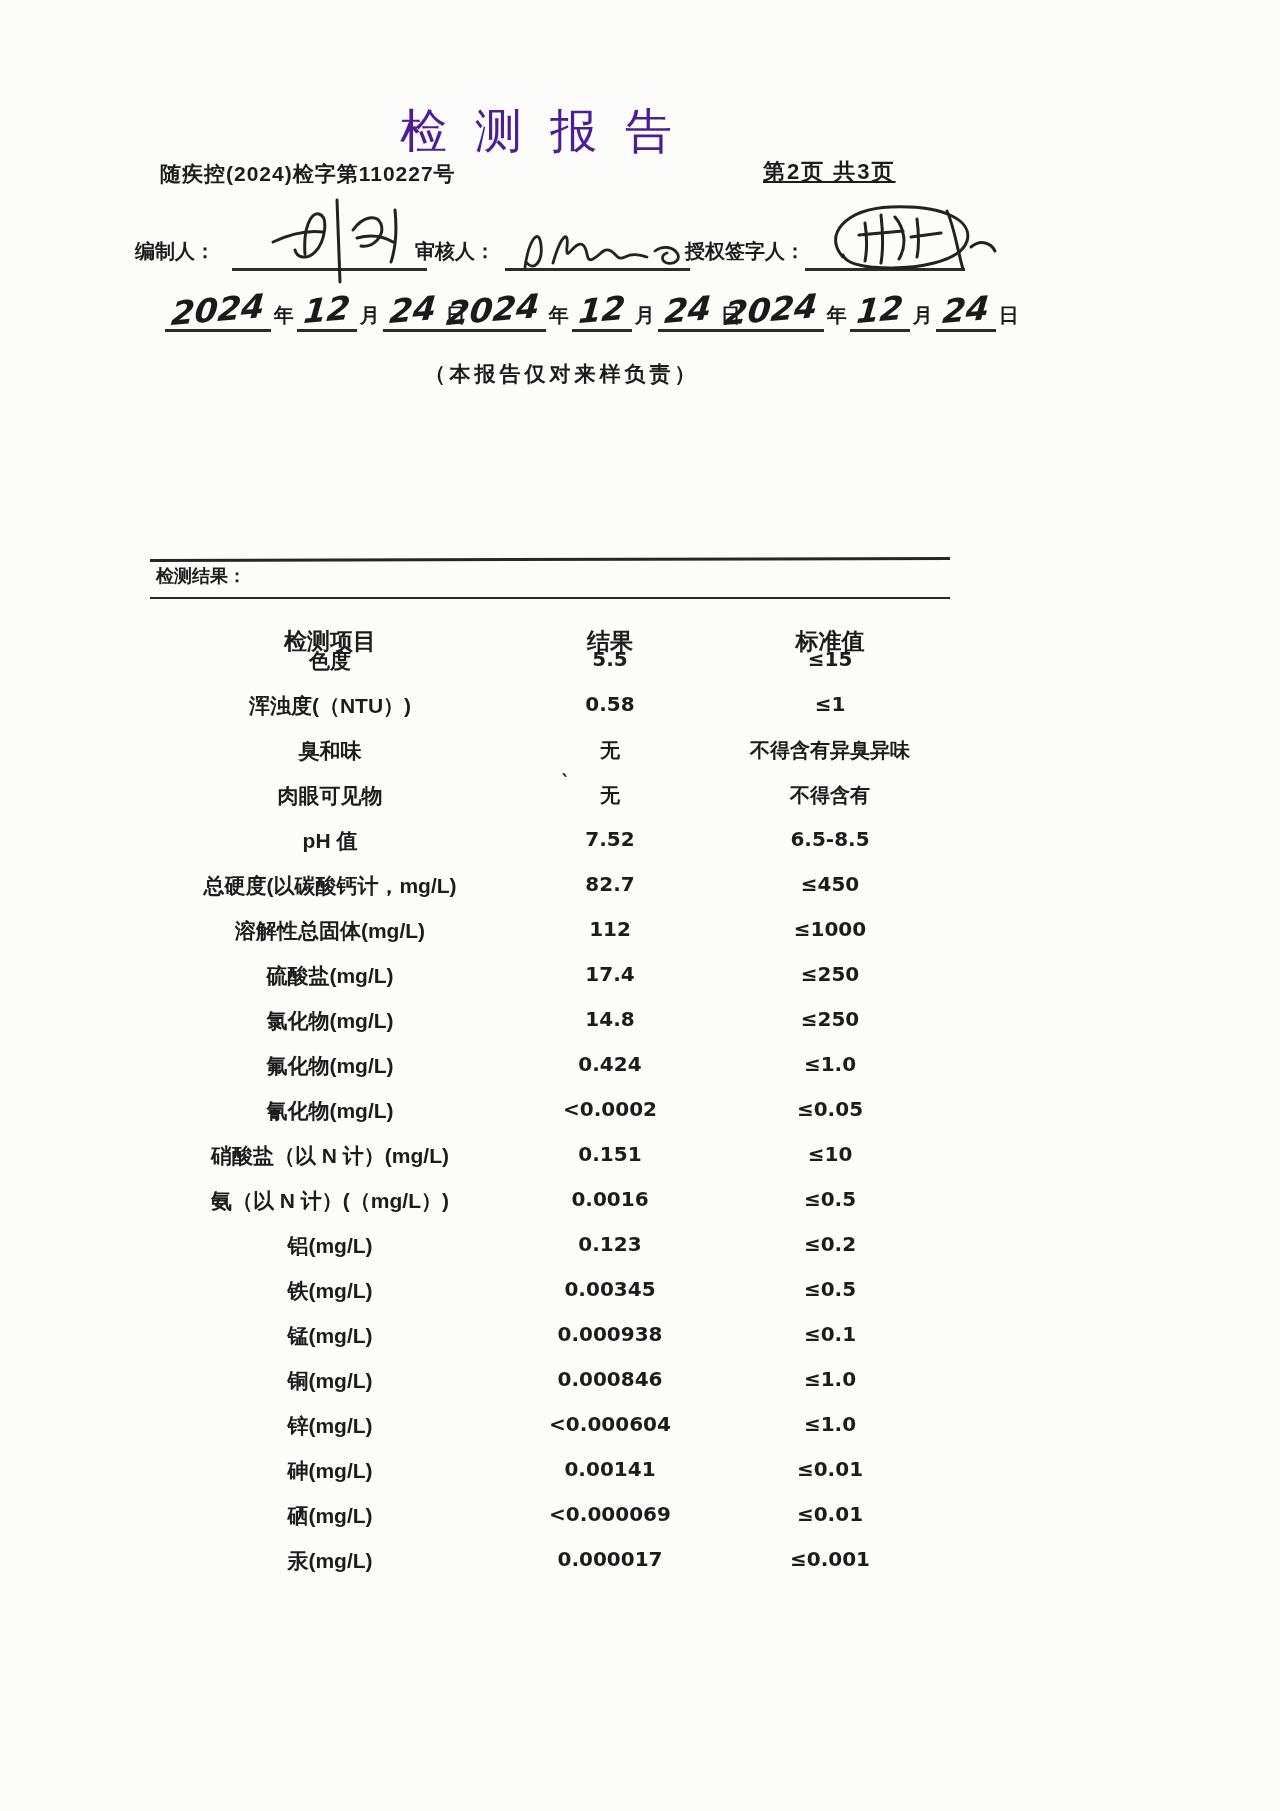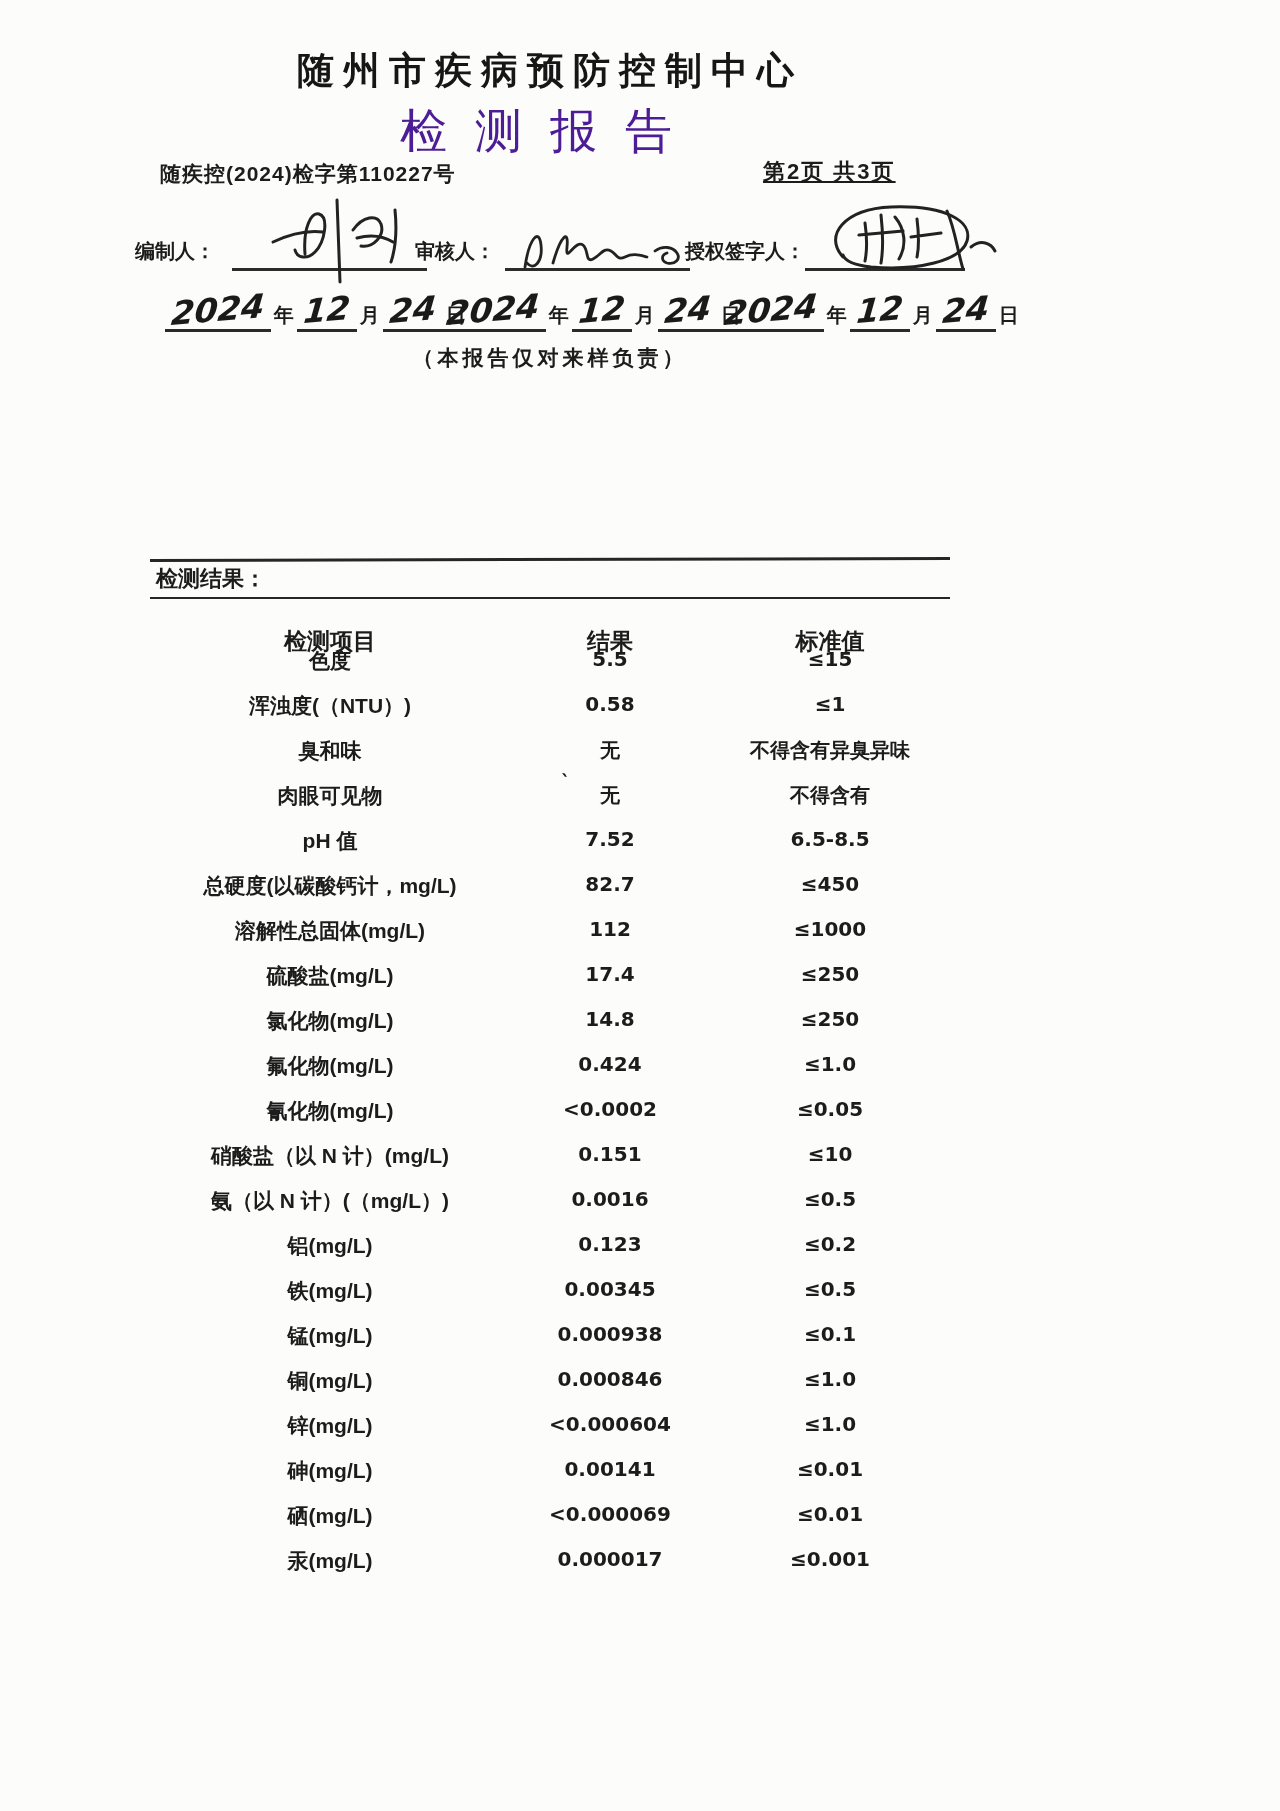"随州市疾病预防控制中心" div.abs { html: <div>随州市疾病预防控制中心</div> -> none }
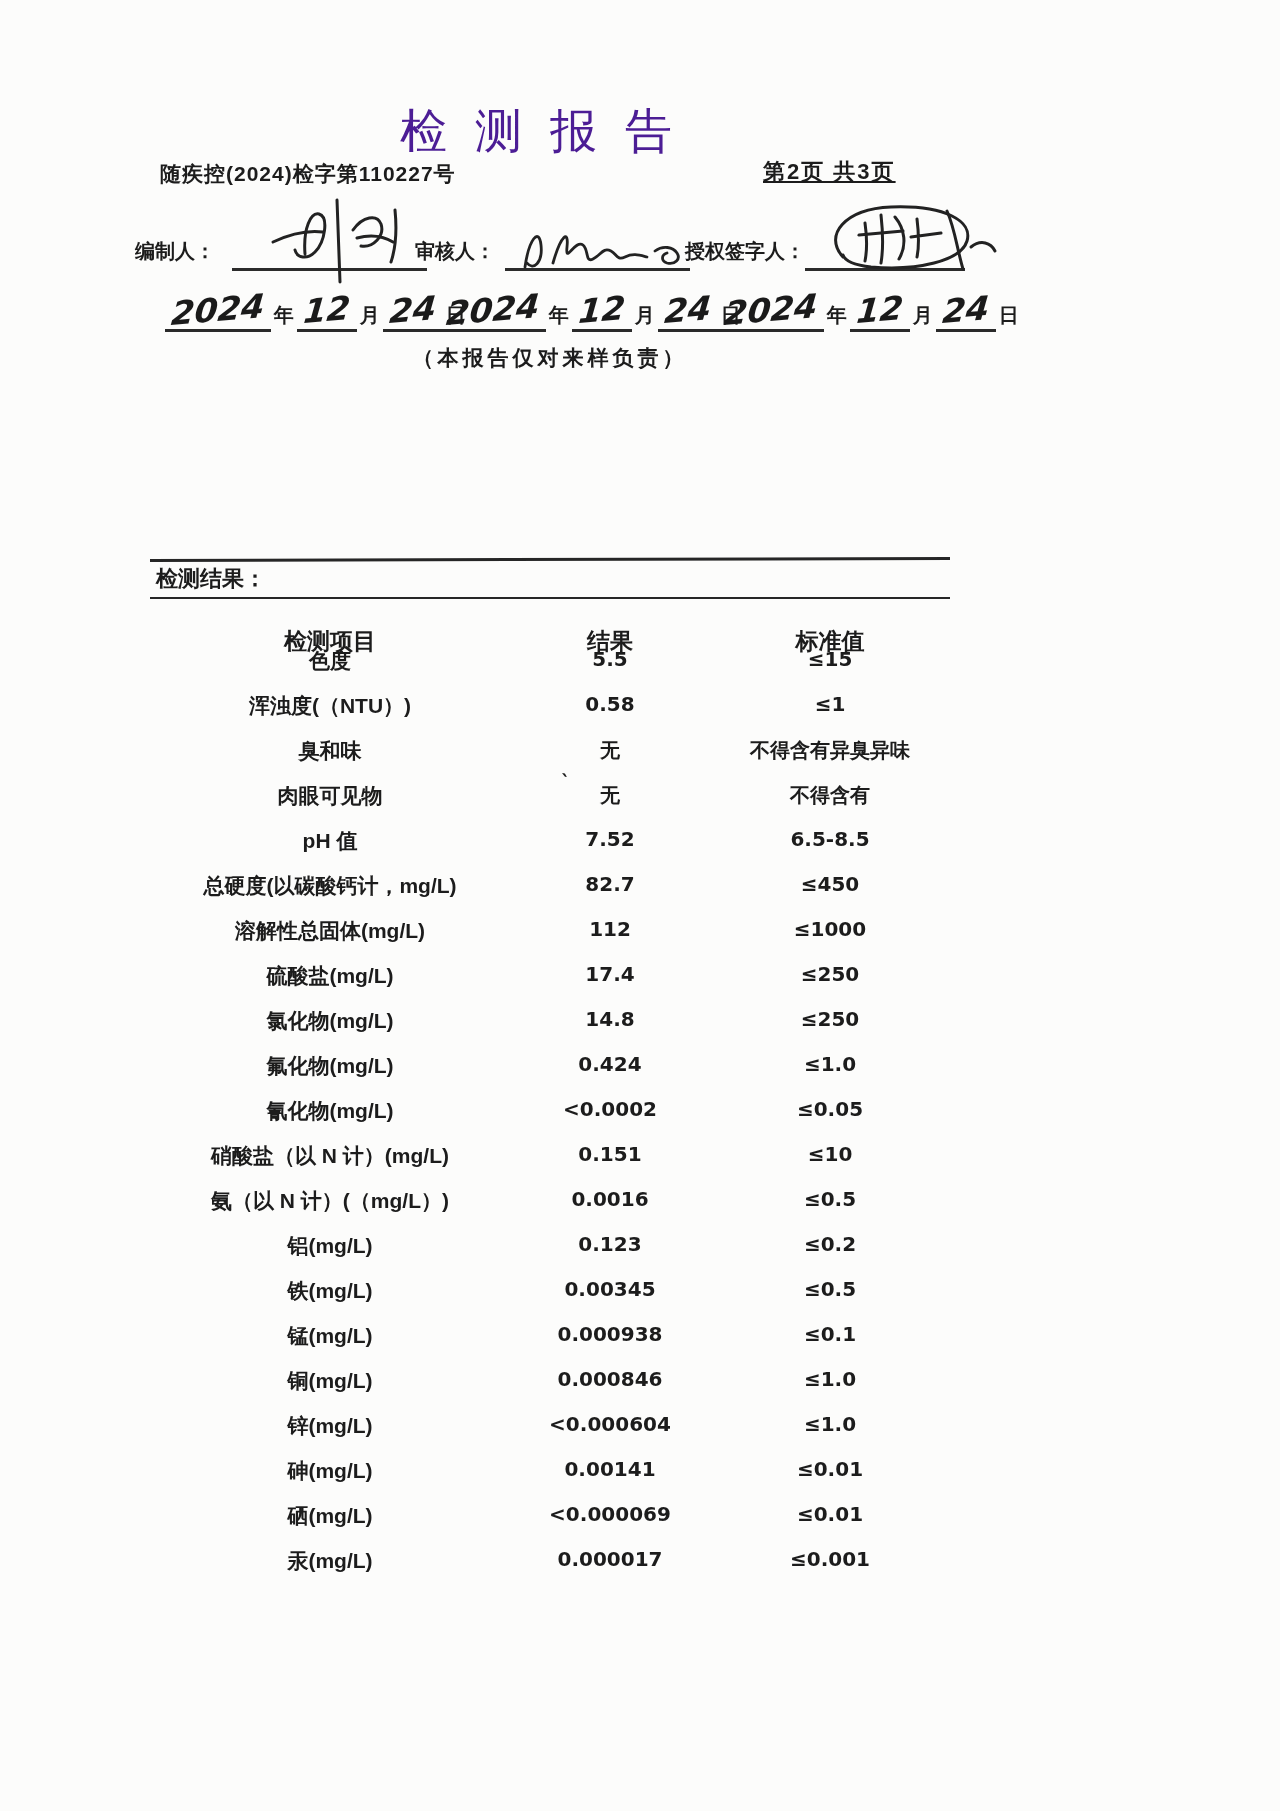"（本报告仅对来样负责）" .note { padding-left: none -> 12px; top: 344px -> 360px }
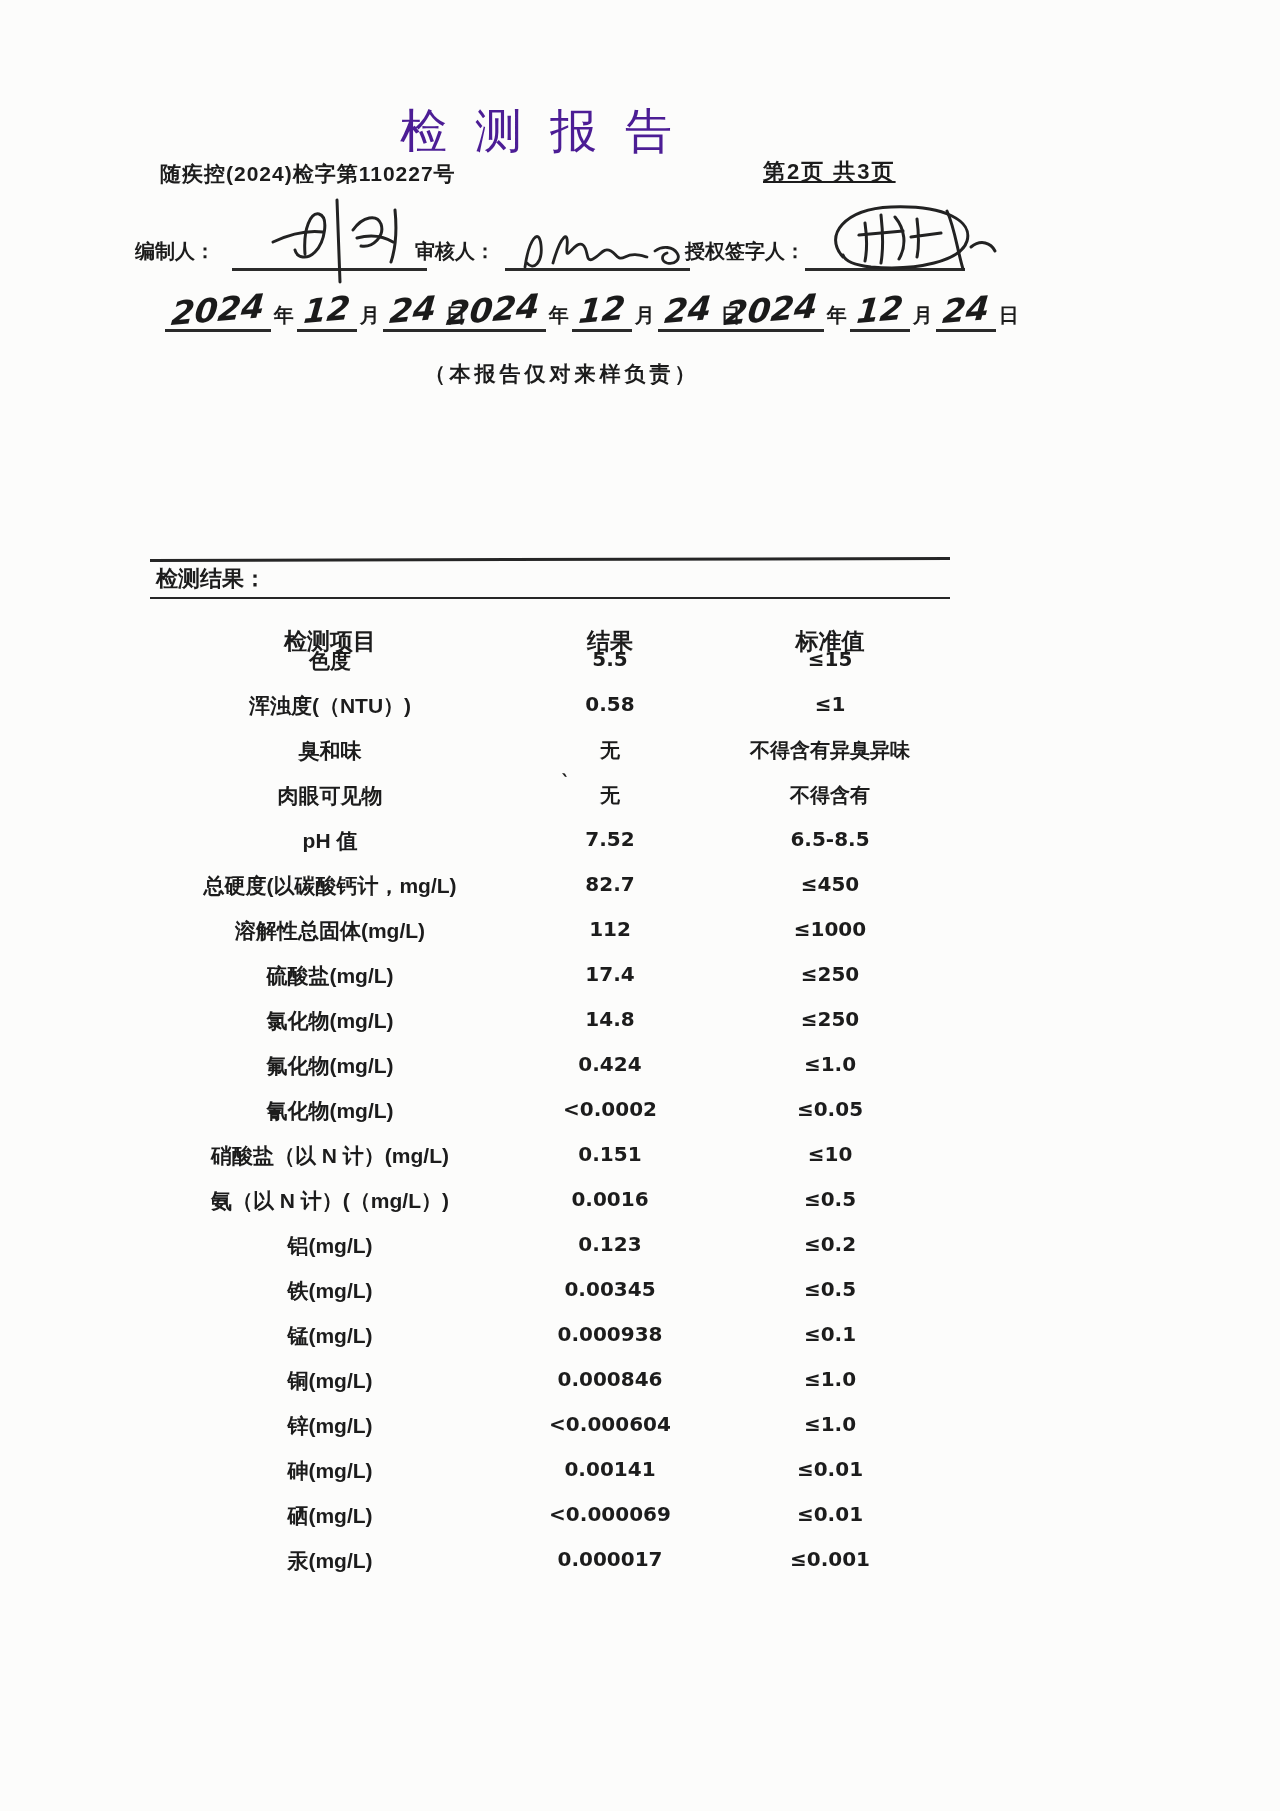"检测结果：" .section-label { font-size: 22px -> 18px }
